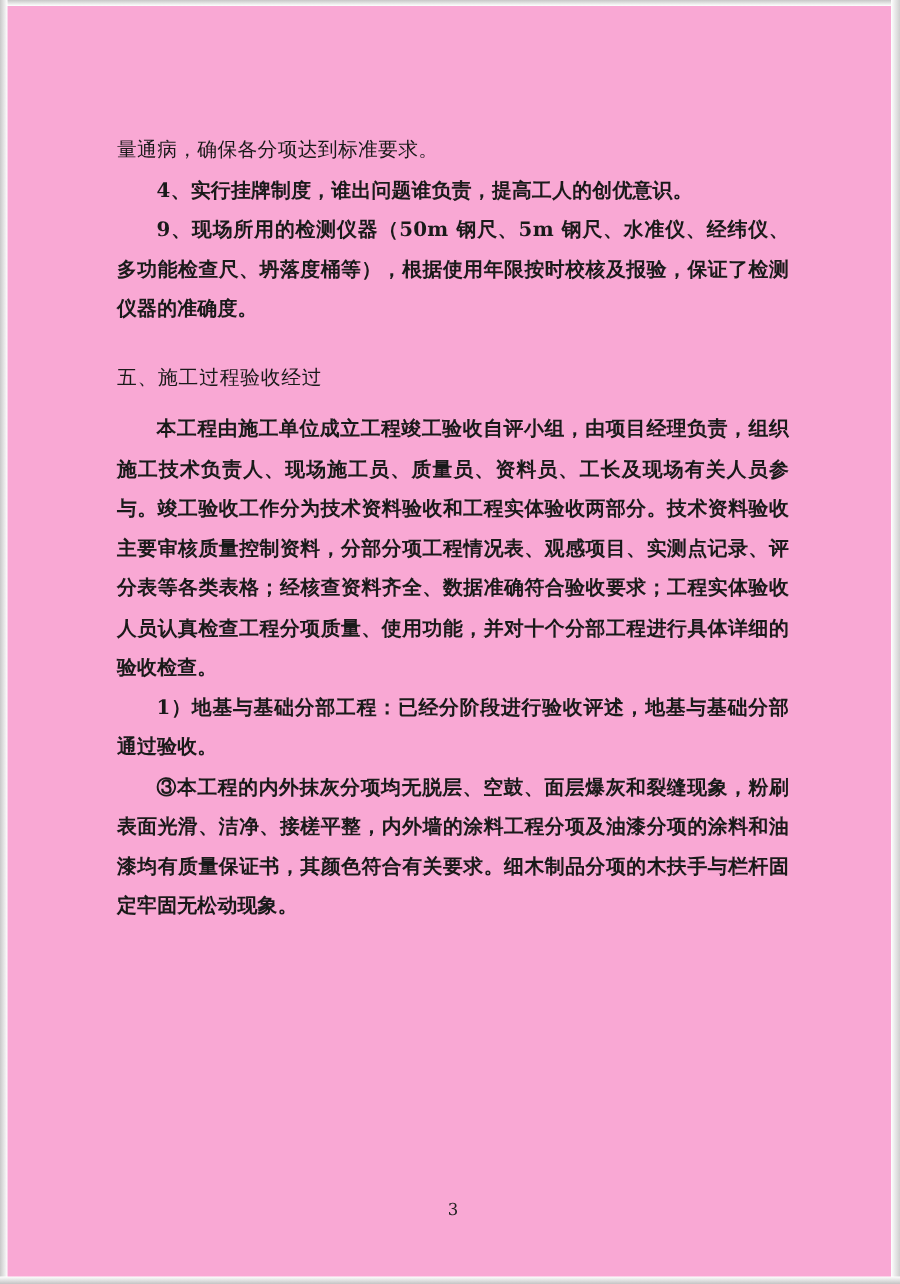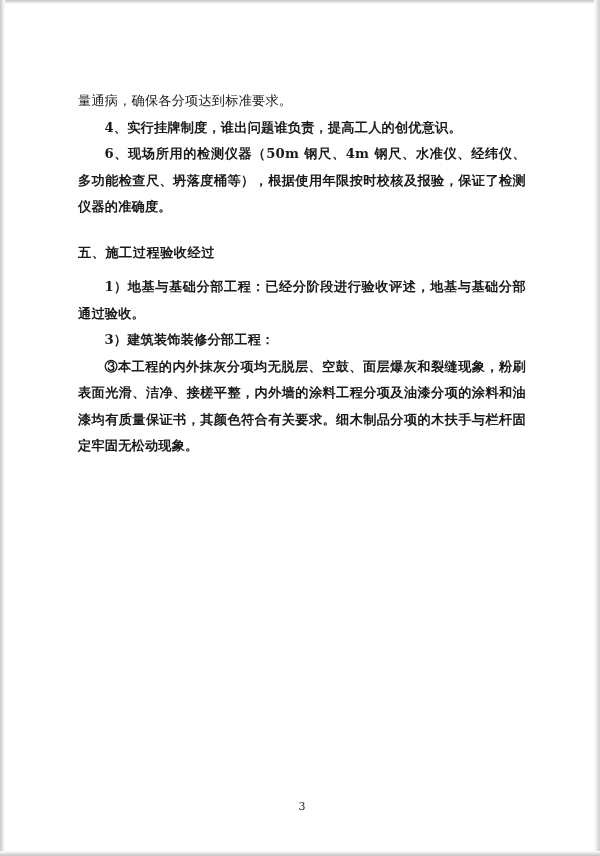"量通病，确保各分项达到标准要求。" .page { background: #ffffff -> #f9a8d4 }
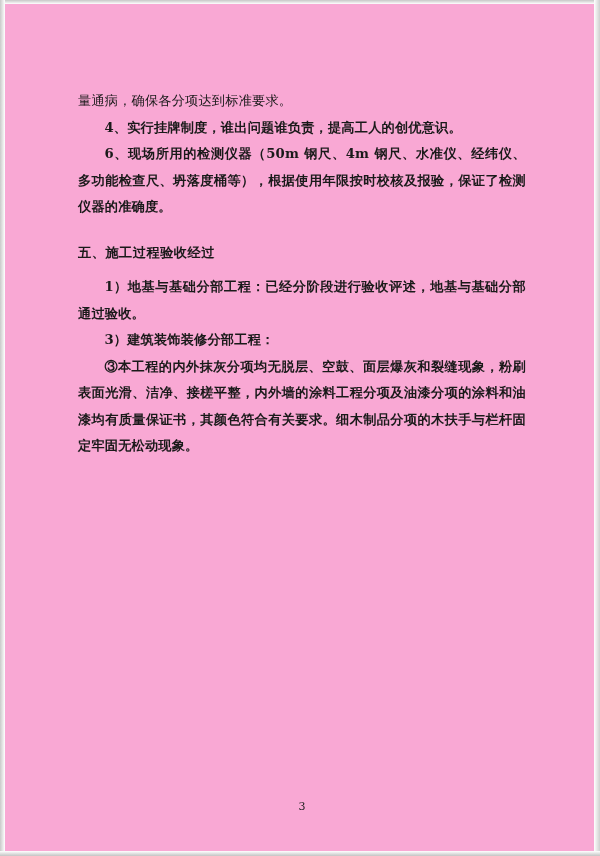"6、现场所用的检测仪器（50m 钢尺、4m" p.indent2 { text: 6、现场所用的检测仪器（50m 钢尺、4m -> 9、现场所用的检测仪器（50m 钢尺、5m }
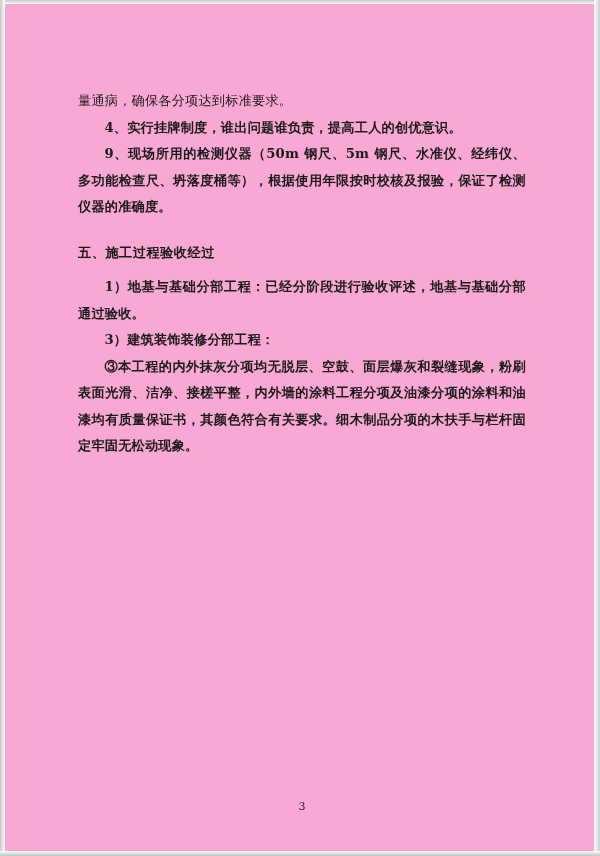"五、施工过程验收经过" p.heading { font-weight: bold -> normal }
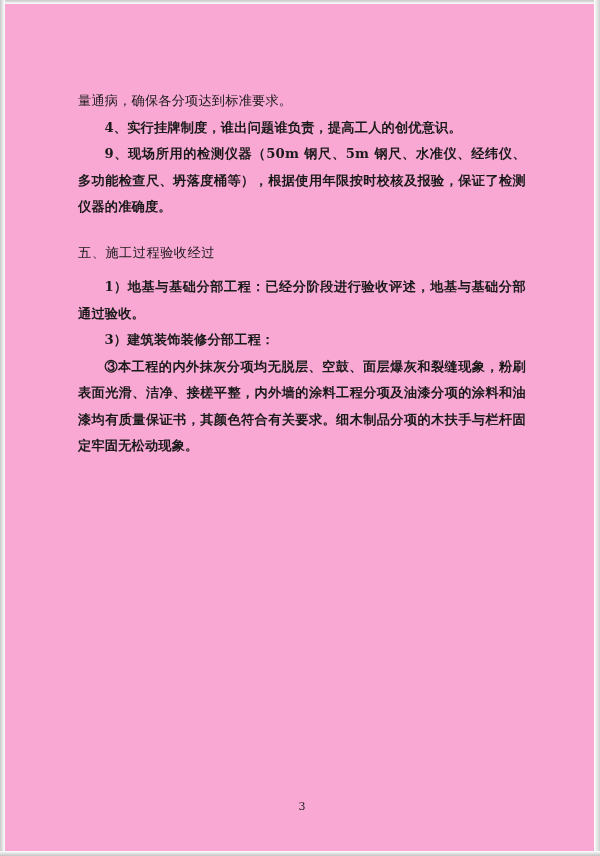"本工程由施工单位成立工程竣工验收自评小组，由项目经理负责，组织施工技术负责人、现" p.indent2 { html: none -> <p>本工程由施工单位成立工程竣工验收自评小组，由项目经理负责，组织施工技术负责人、现场施工员、质量员、资料员、工长及现场有关人员参与。竣工验收工作分为技术资料验收和工程实体验收两部分。技术资料验收主要审核质量控制资料，分部分项工程情况表、观感项目、实测点记录、评分表等各类表格；经核查资料齐全、数据准确符合验收要求；工程实体验收人员认真检查工程分项质量、使用功能，并对十个分部工程进行具体详细的验收检查。</p> }
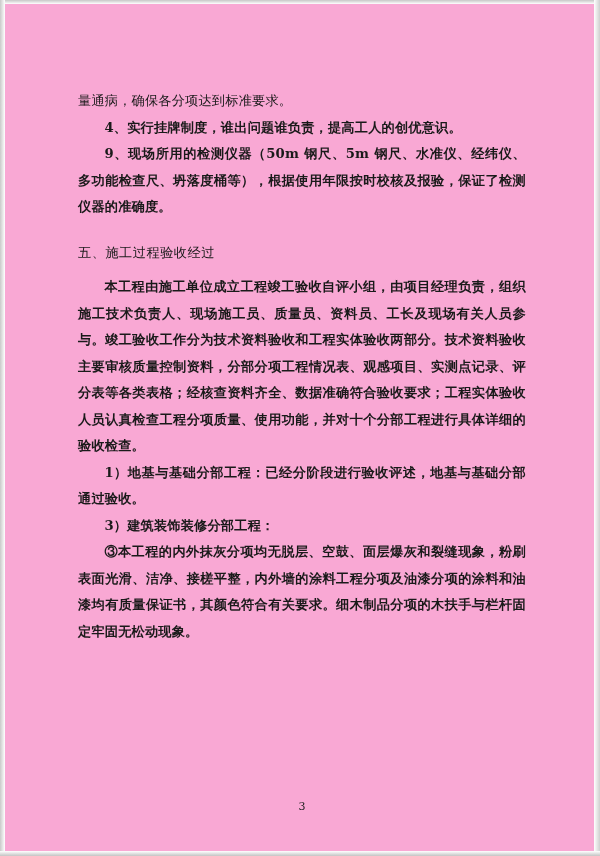"3）建筑装饰装修分部工程：" p.indent2 { html: <p>3）建筑装饰装修分部工程：</p> -> none }
